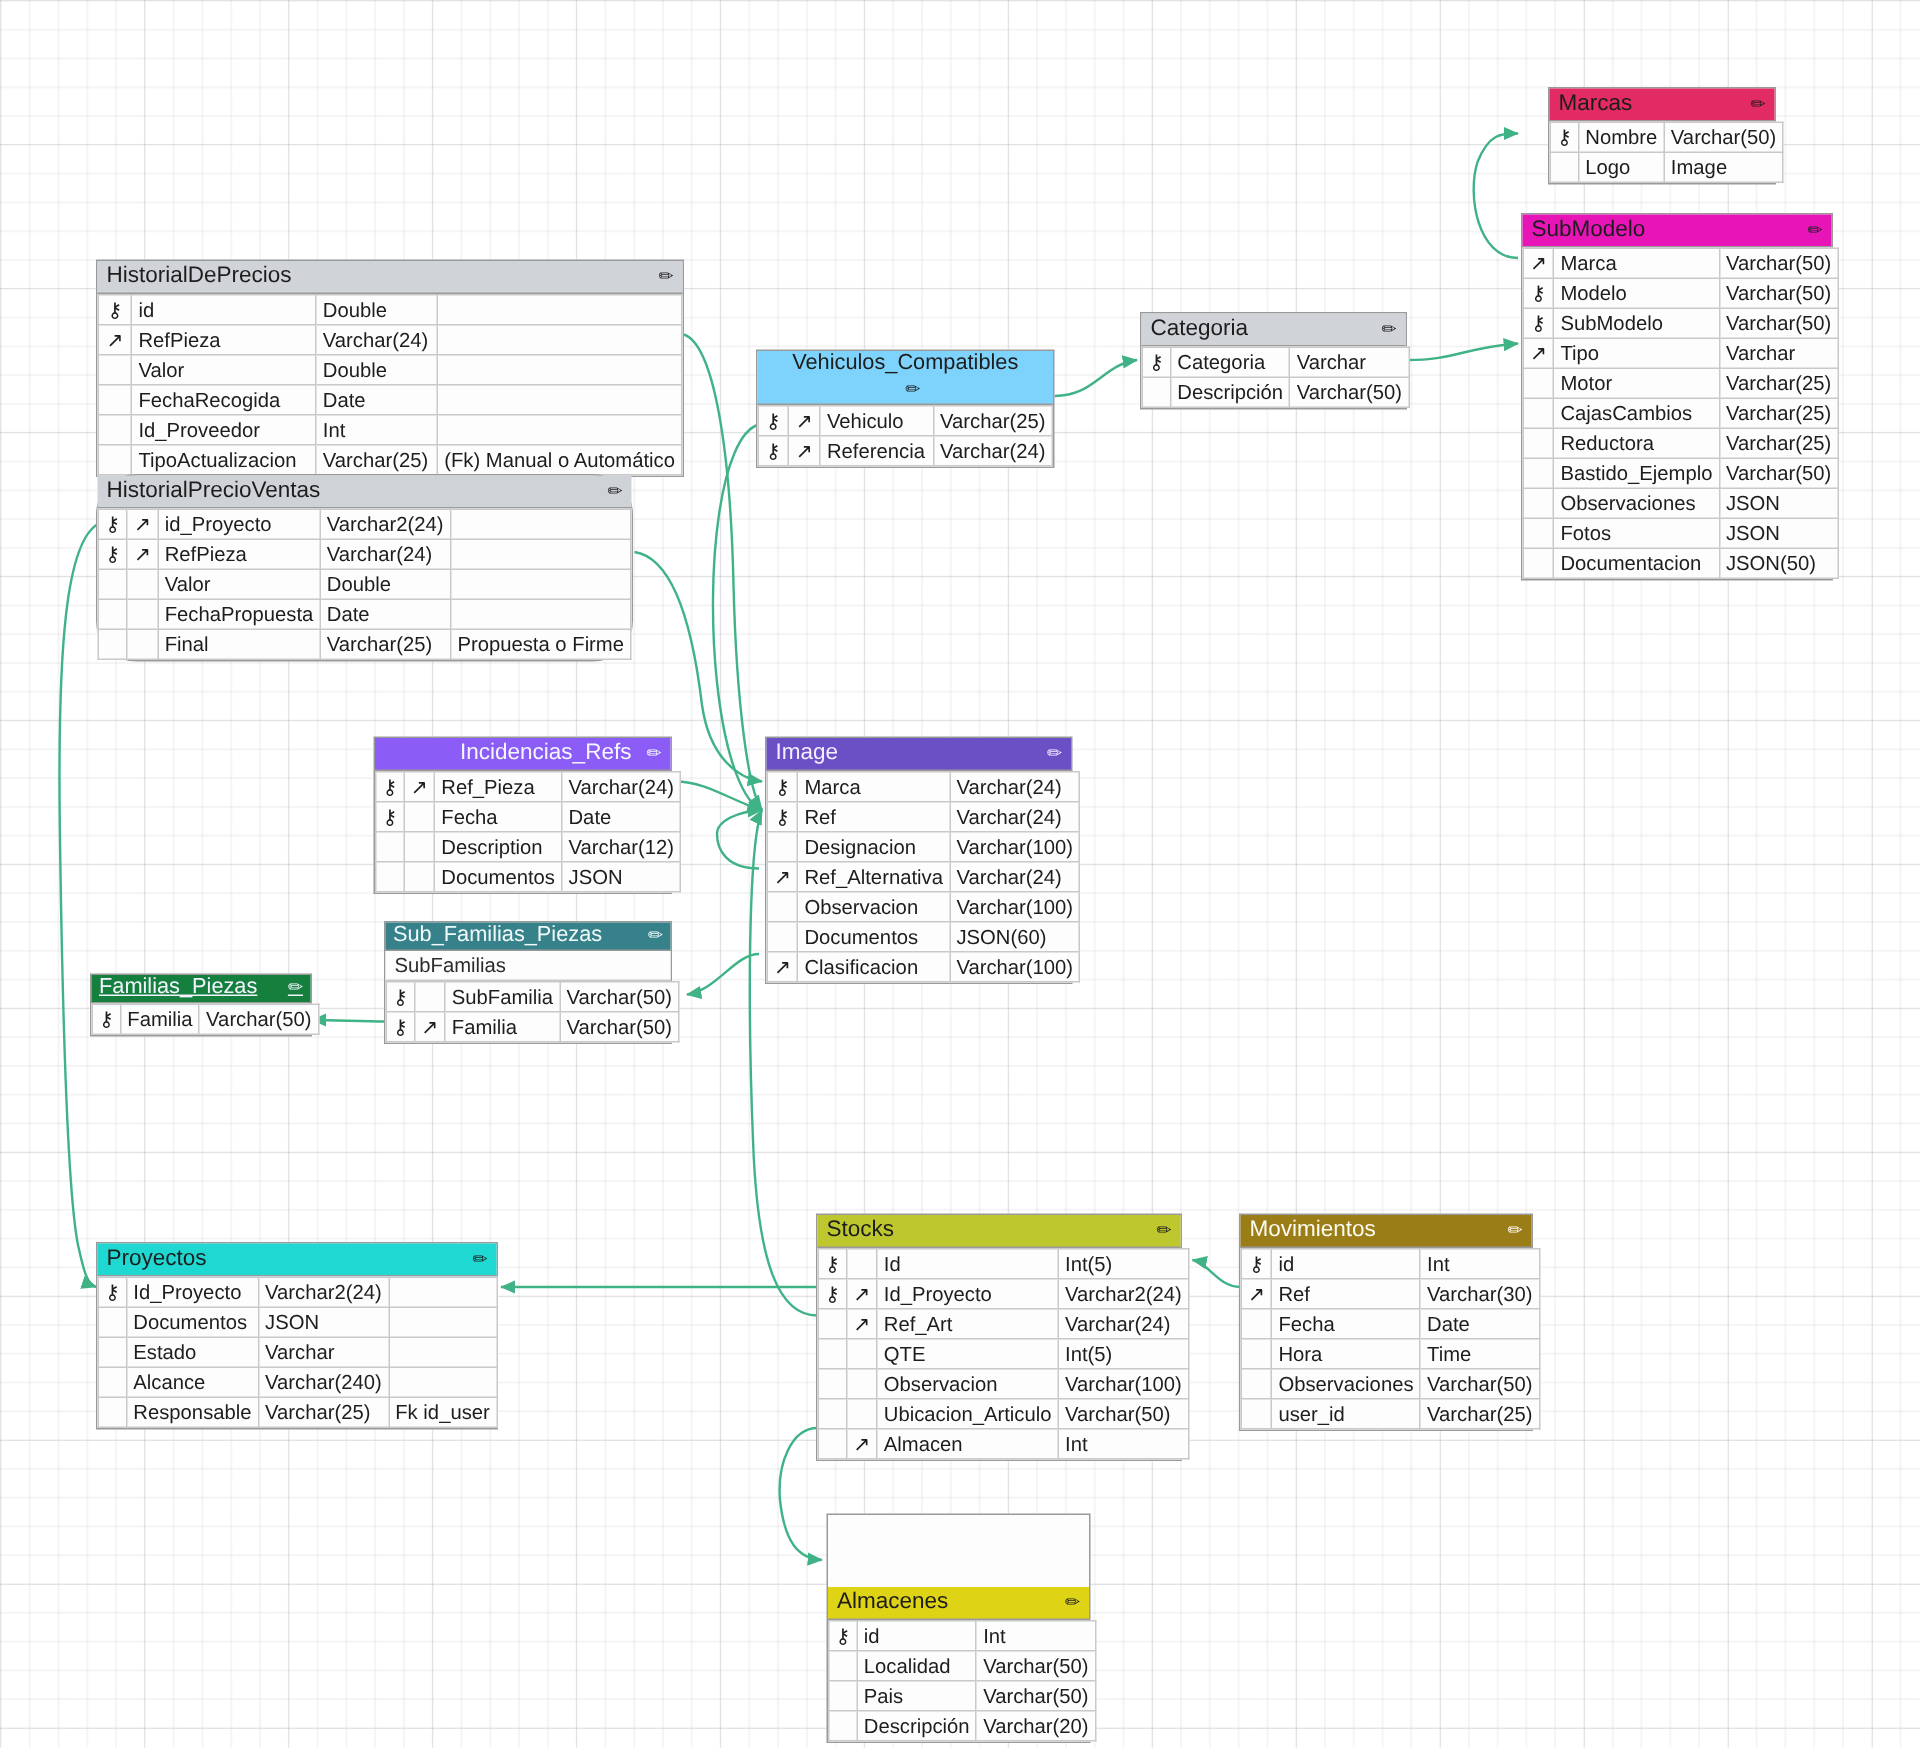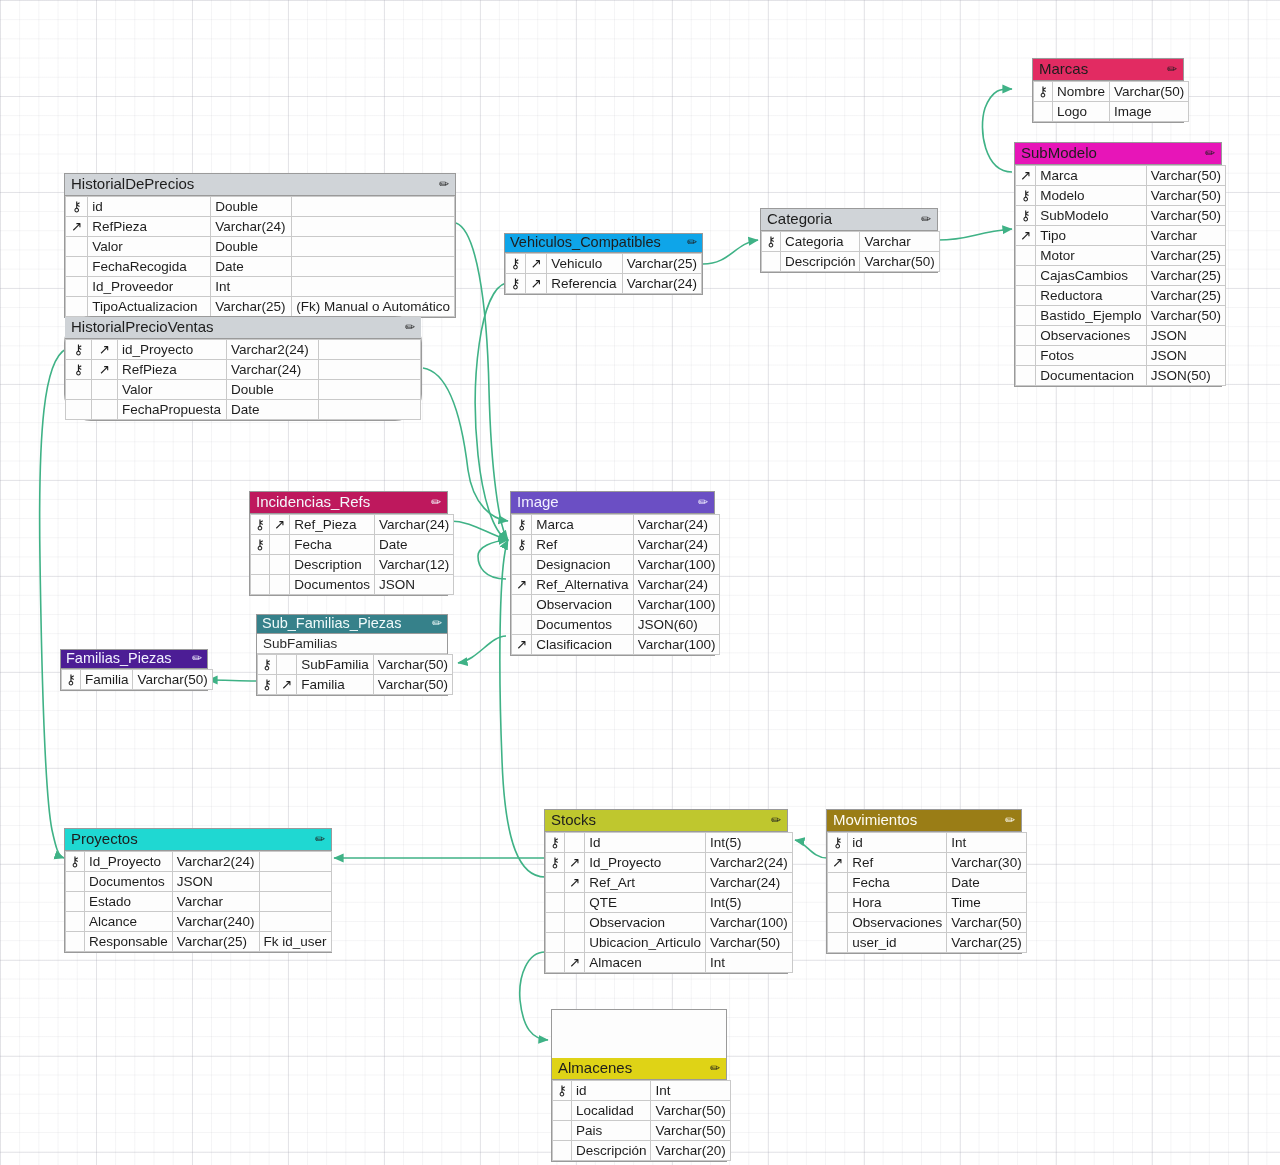"Vehiculos_Compatibles" .hdr-orange { background: #0ea5e9 -> #7dd3fc; flex-direction: none -> column }
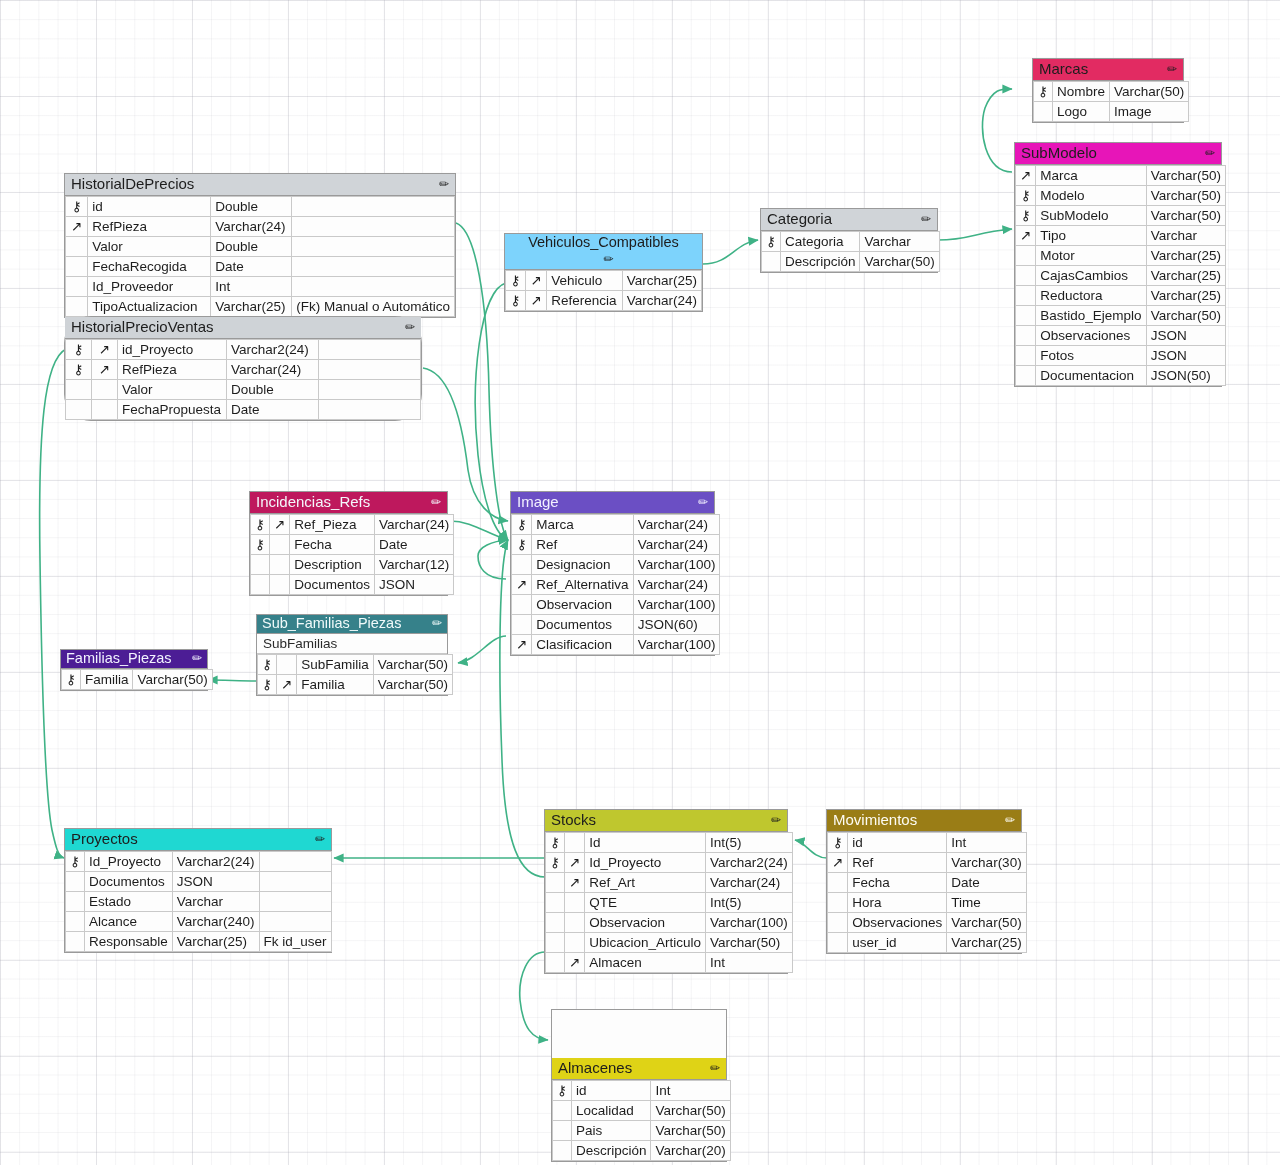"Final" tr { html: none -> <tr> <td></td> <td></td> <td>Final</td> <td>Varchar(25)</td> <td>Propuesta o Firme</td> </tr> }
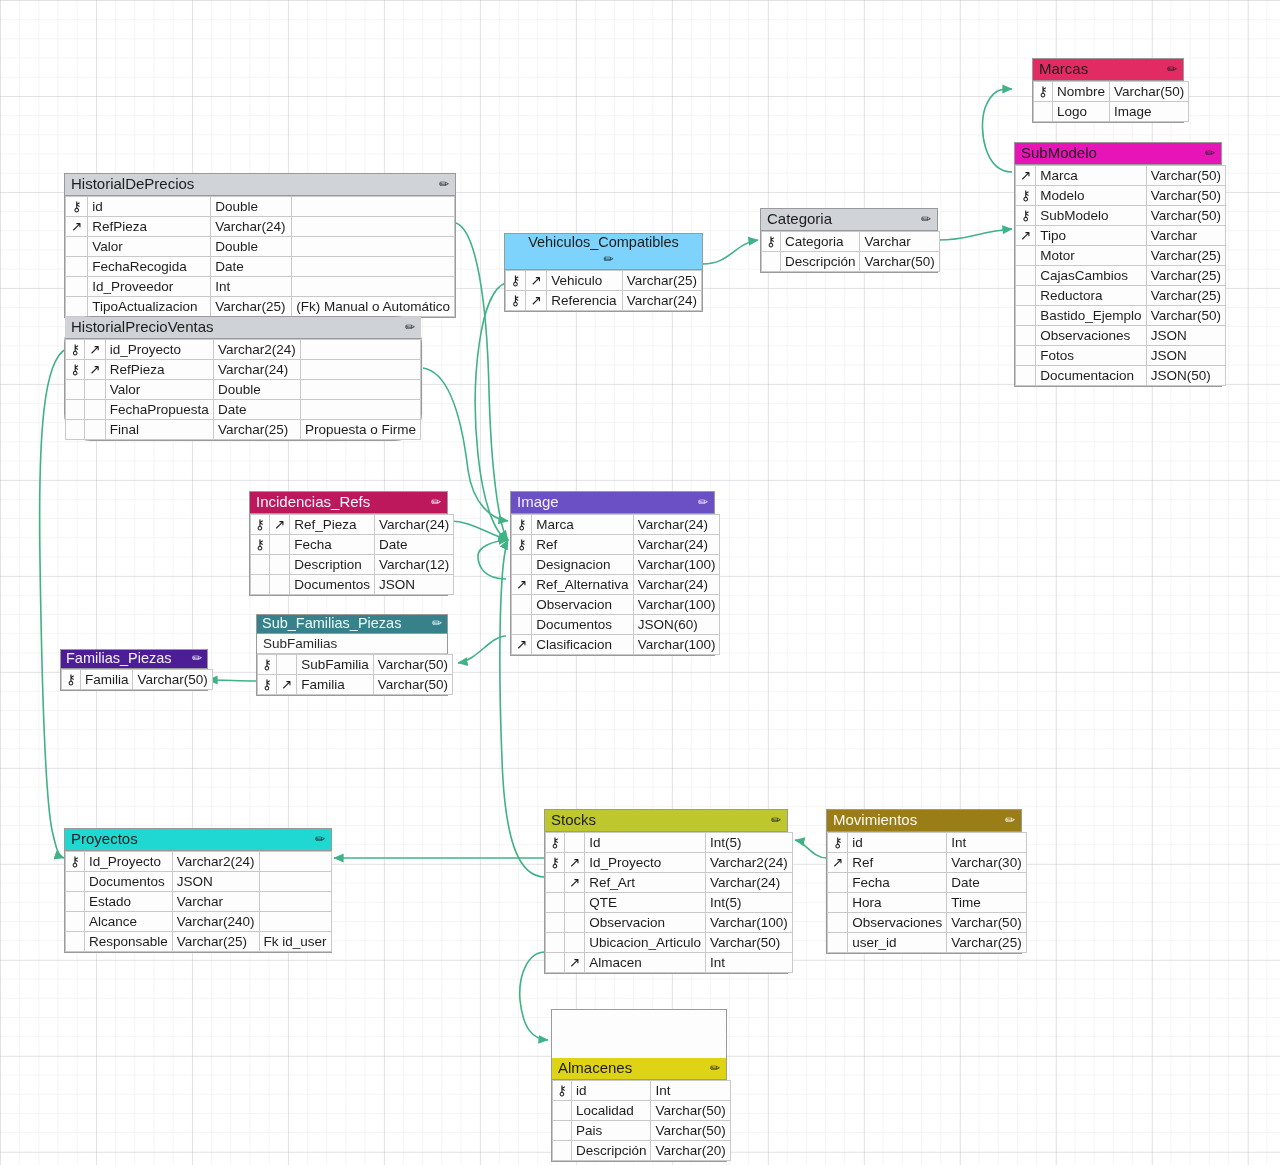"Incidencias_Refs" .hdr-blue { background: #be185d -> #8b5cf6; justify-content: none -> flex-end }
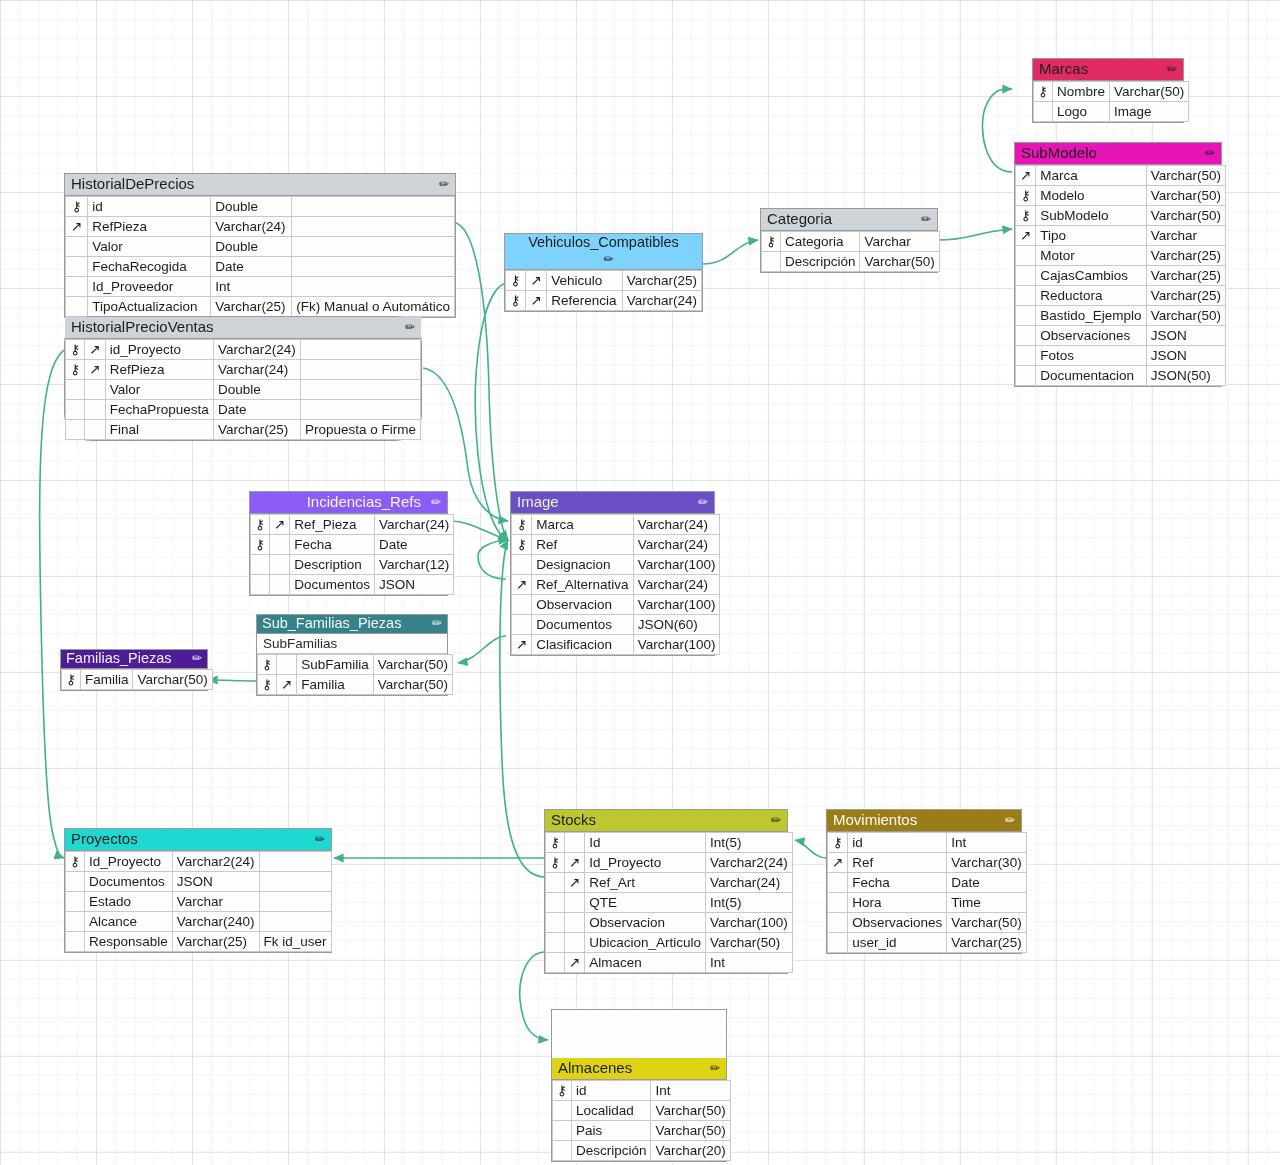"Familias_Piezas" .hdr-familias { background: #4c1d95 -> #15803d; text-decoration: none -> underline }
